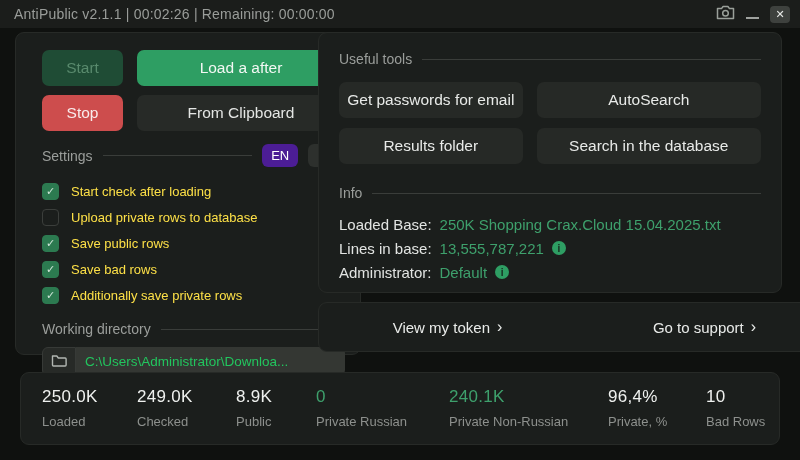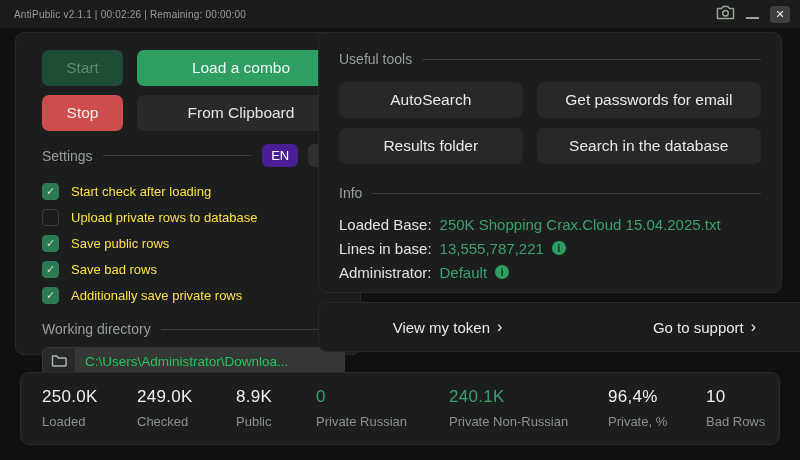"AntiPublic v2.1.1 | 00:02:26 |" .title { font-size: 10px -> 14px }
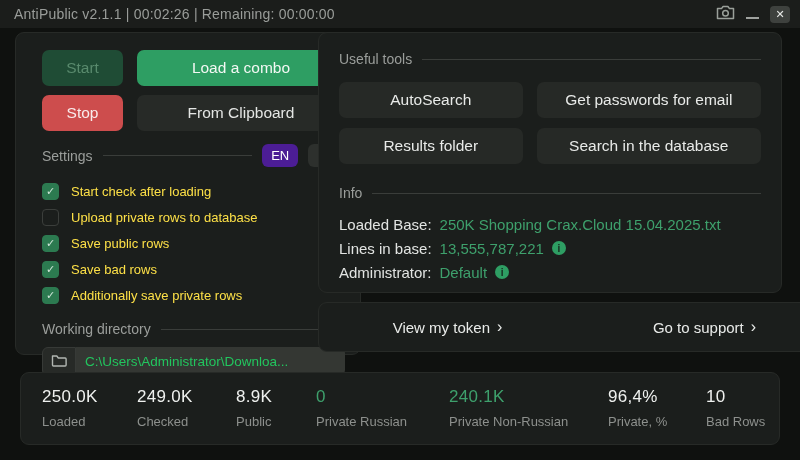"Load a combo" button.btn { text: combo -> after }
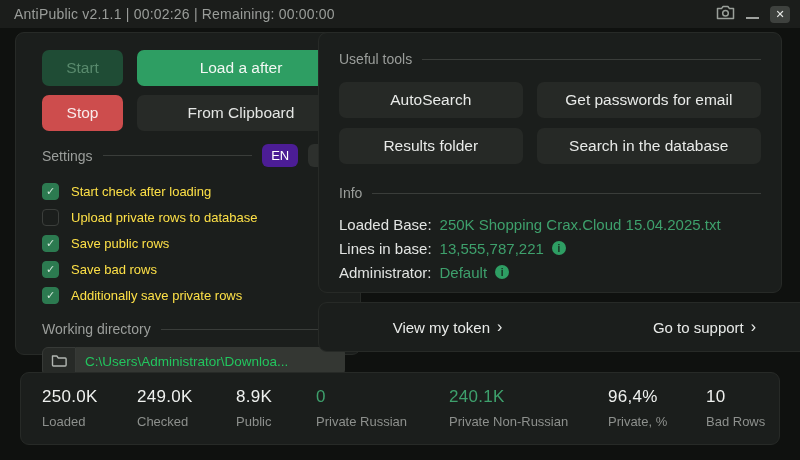"AutoSearch" button.tool-btn { order: before "Get passwords for email" -> after "Get passwords for email" }
